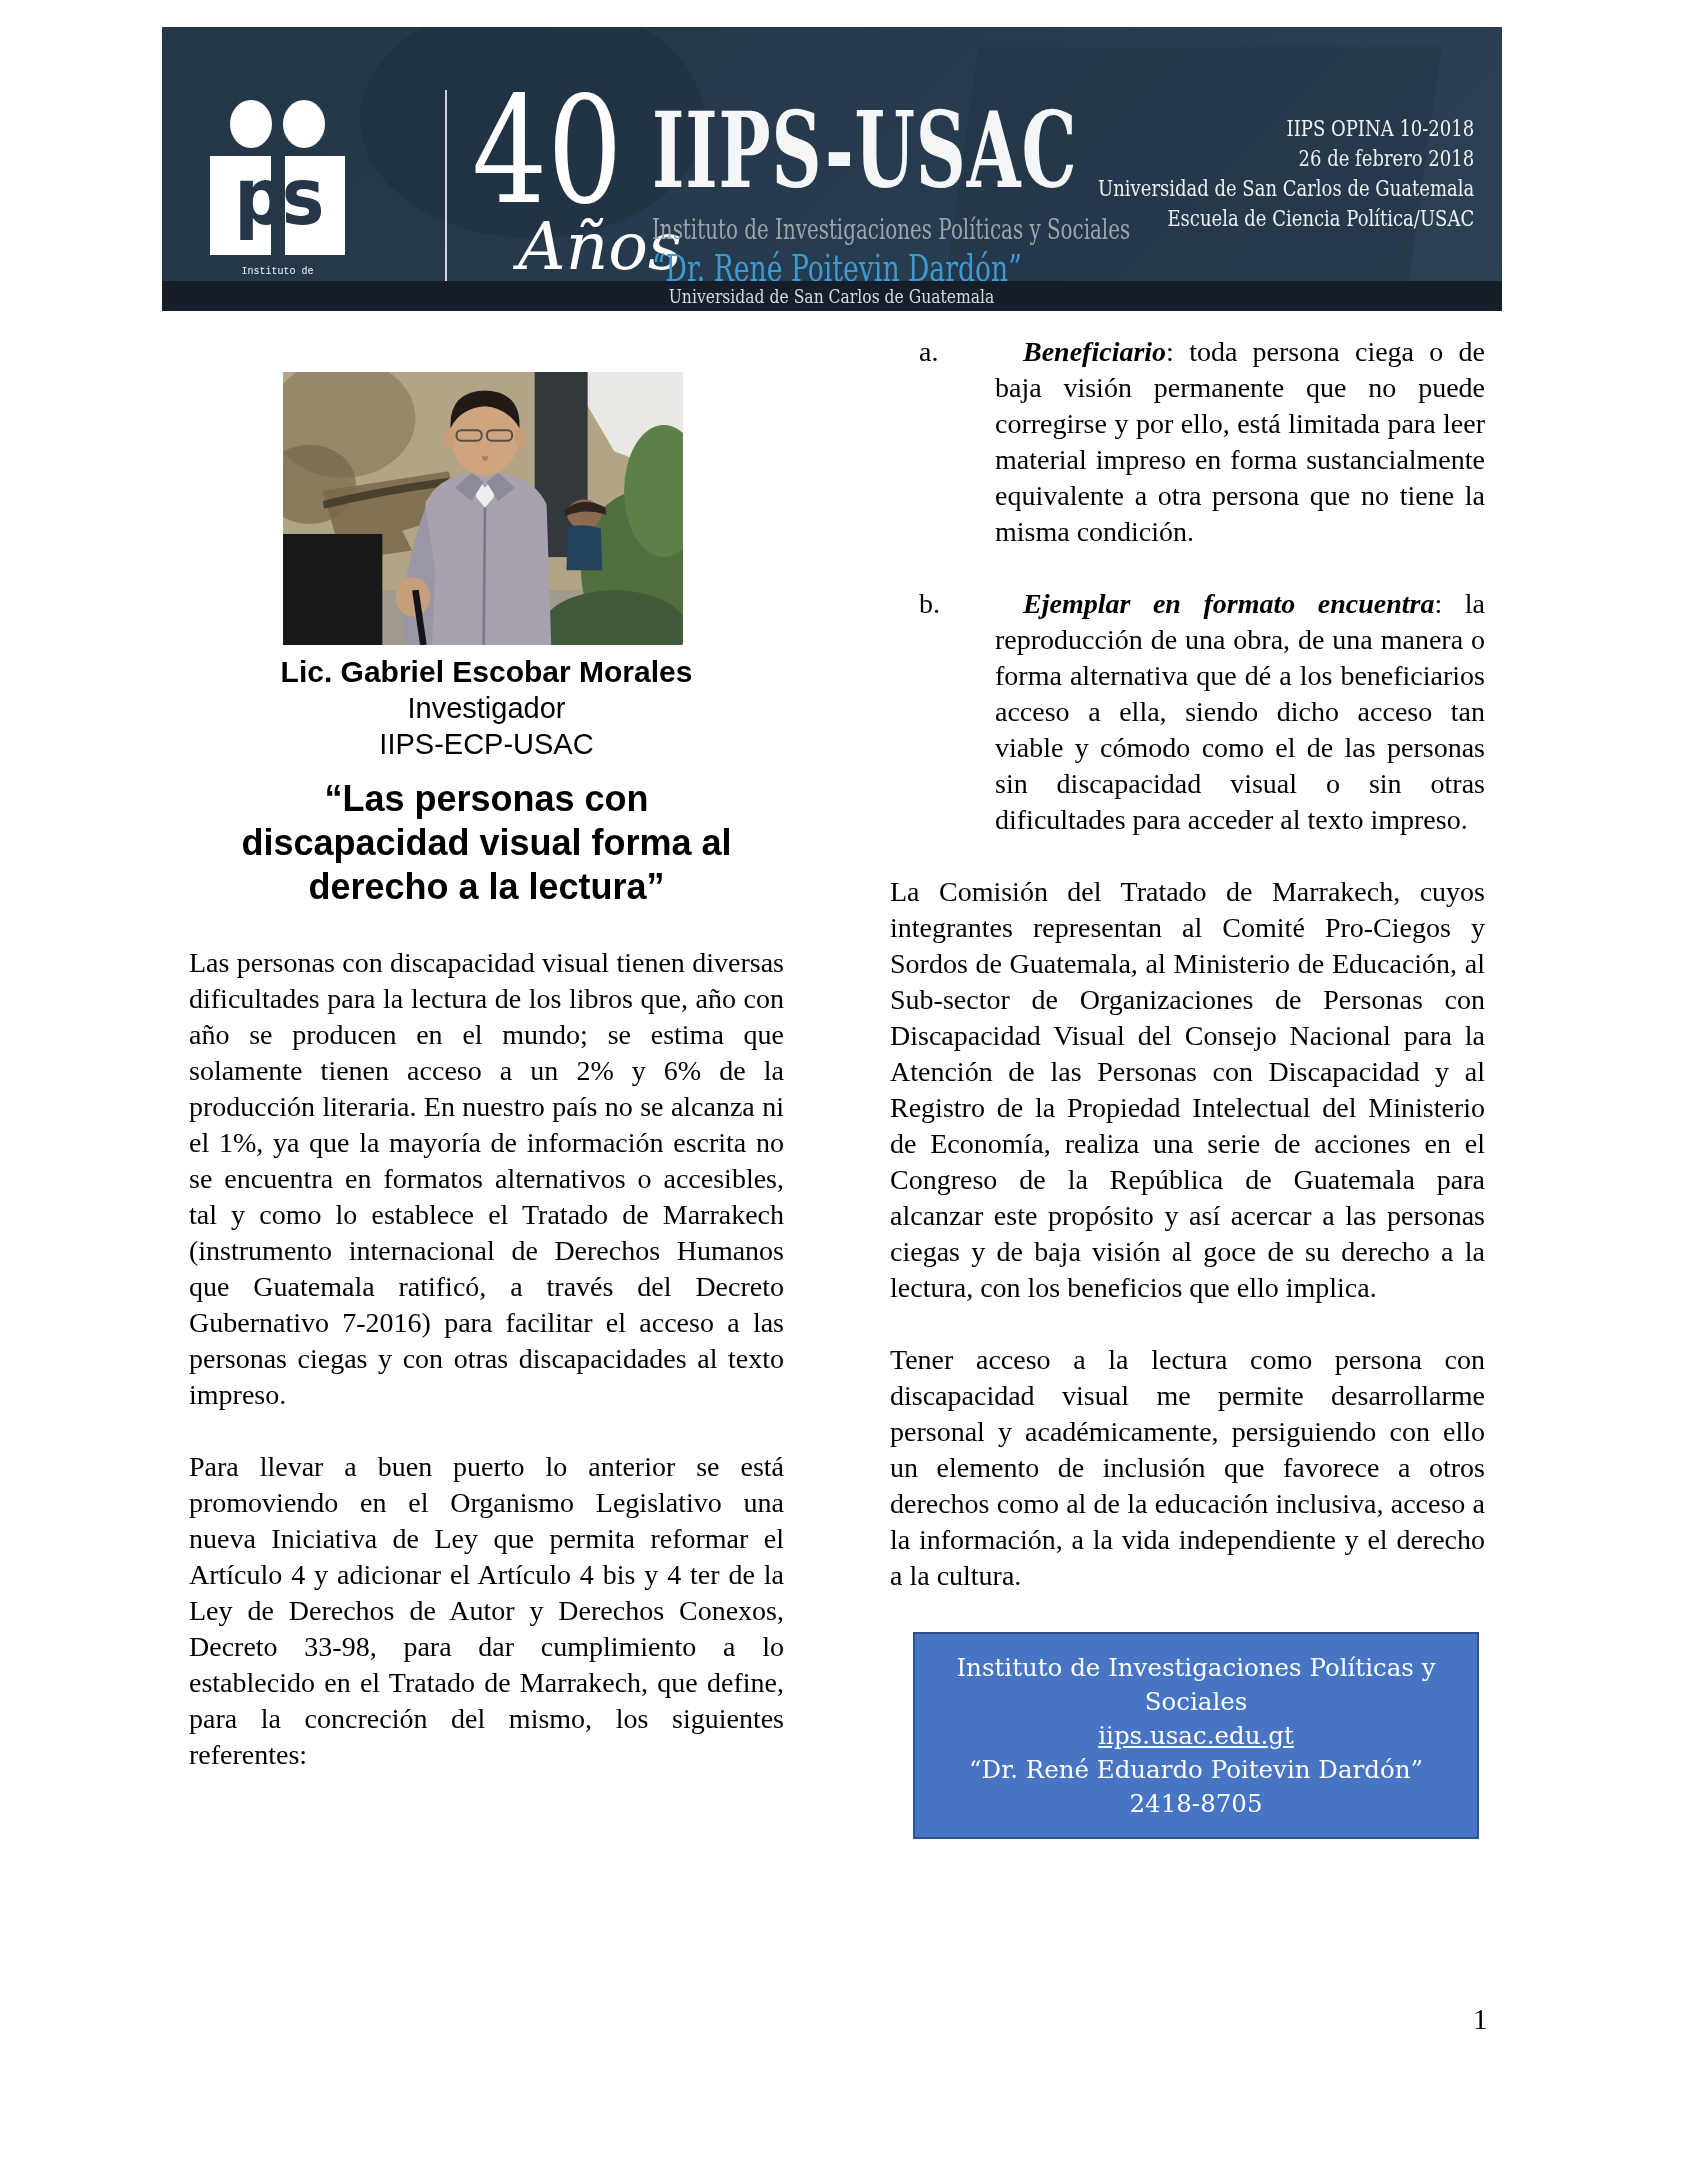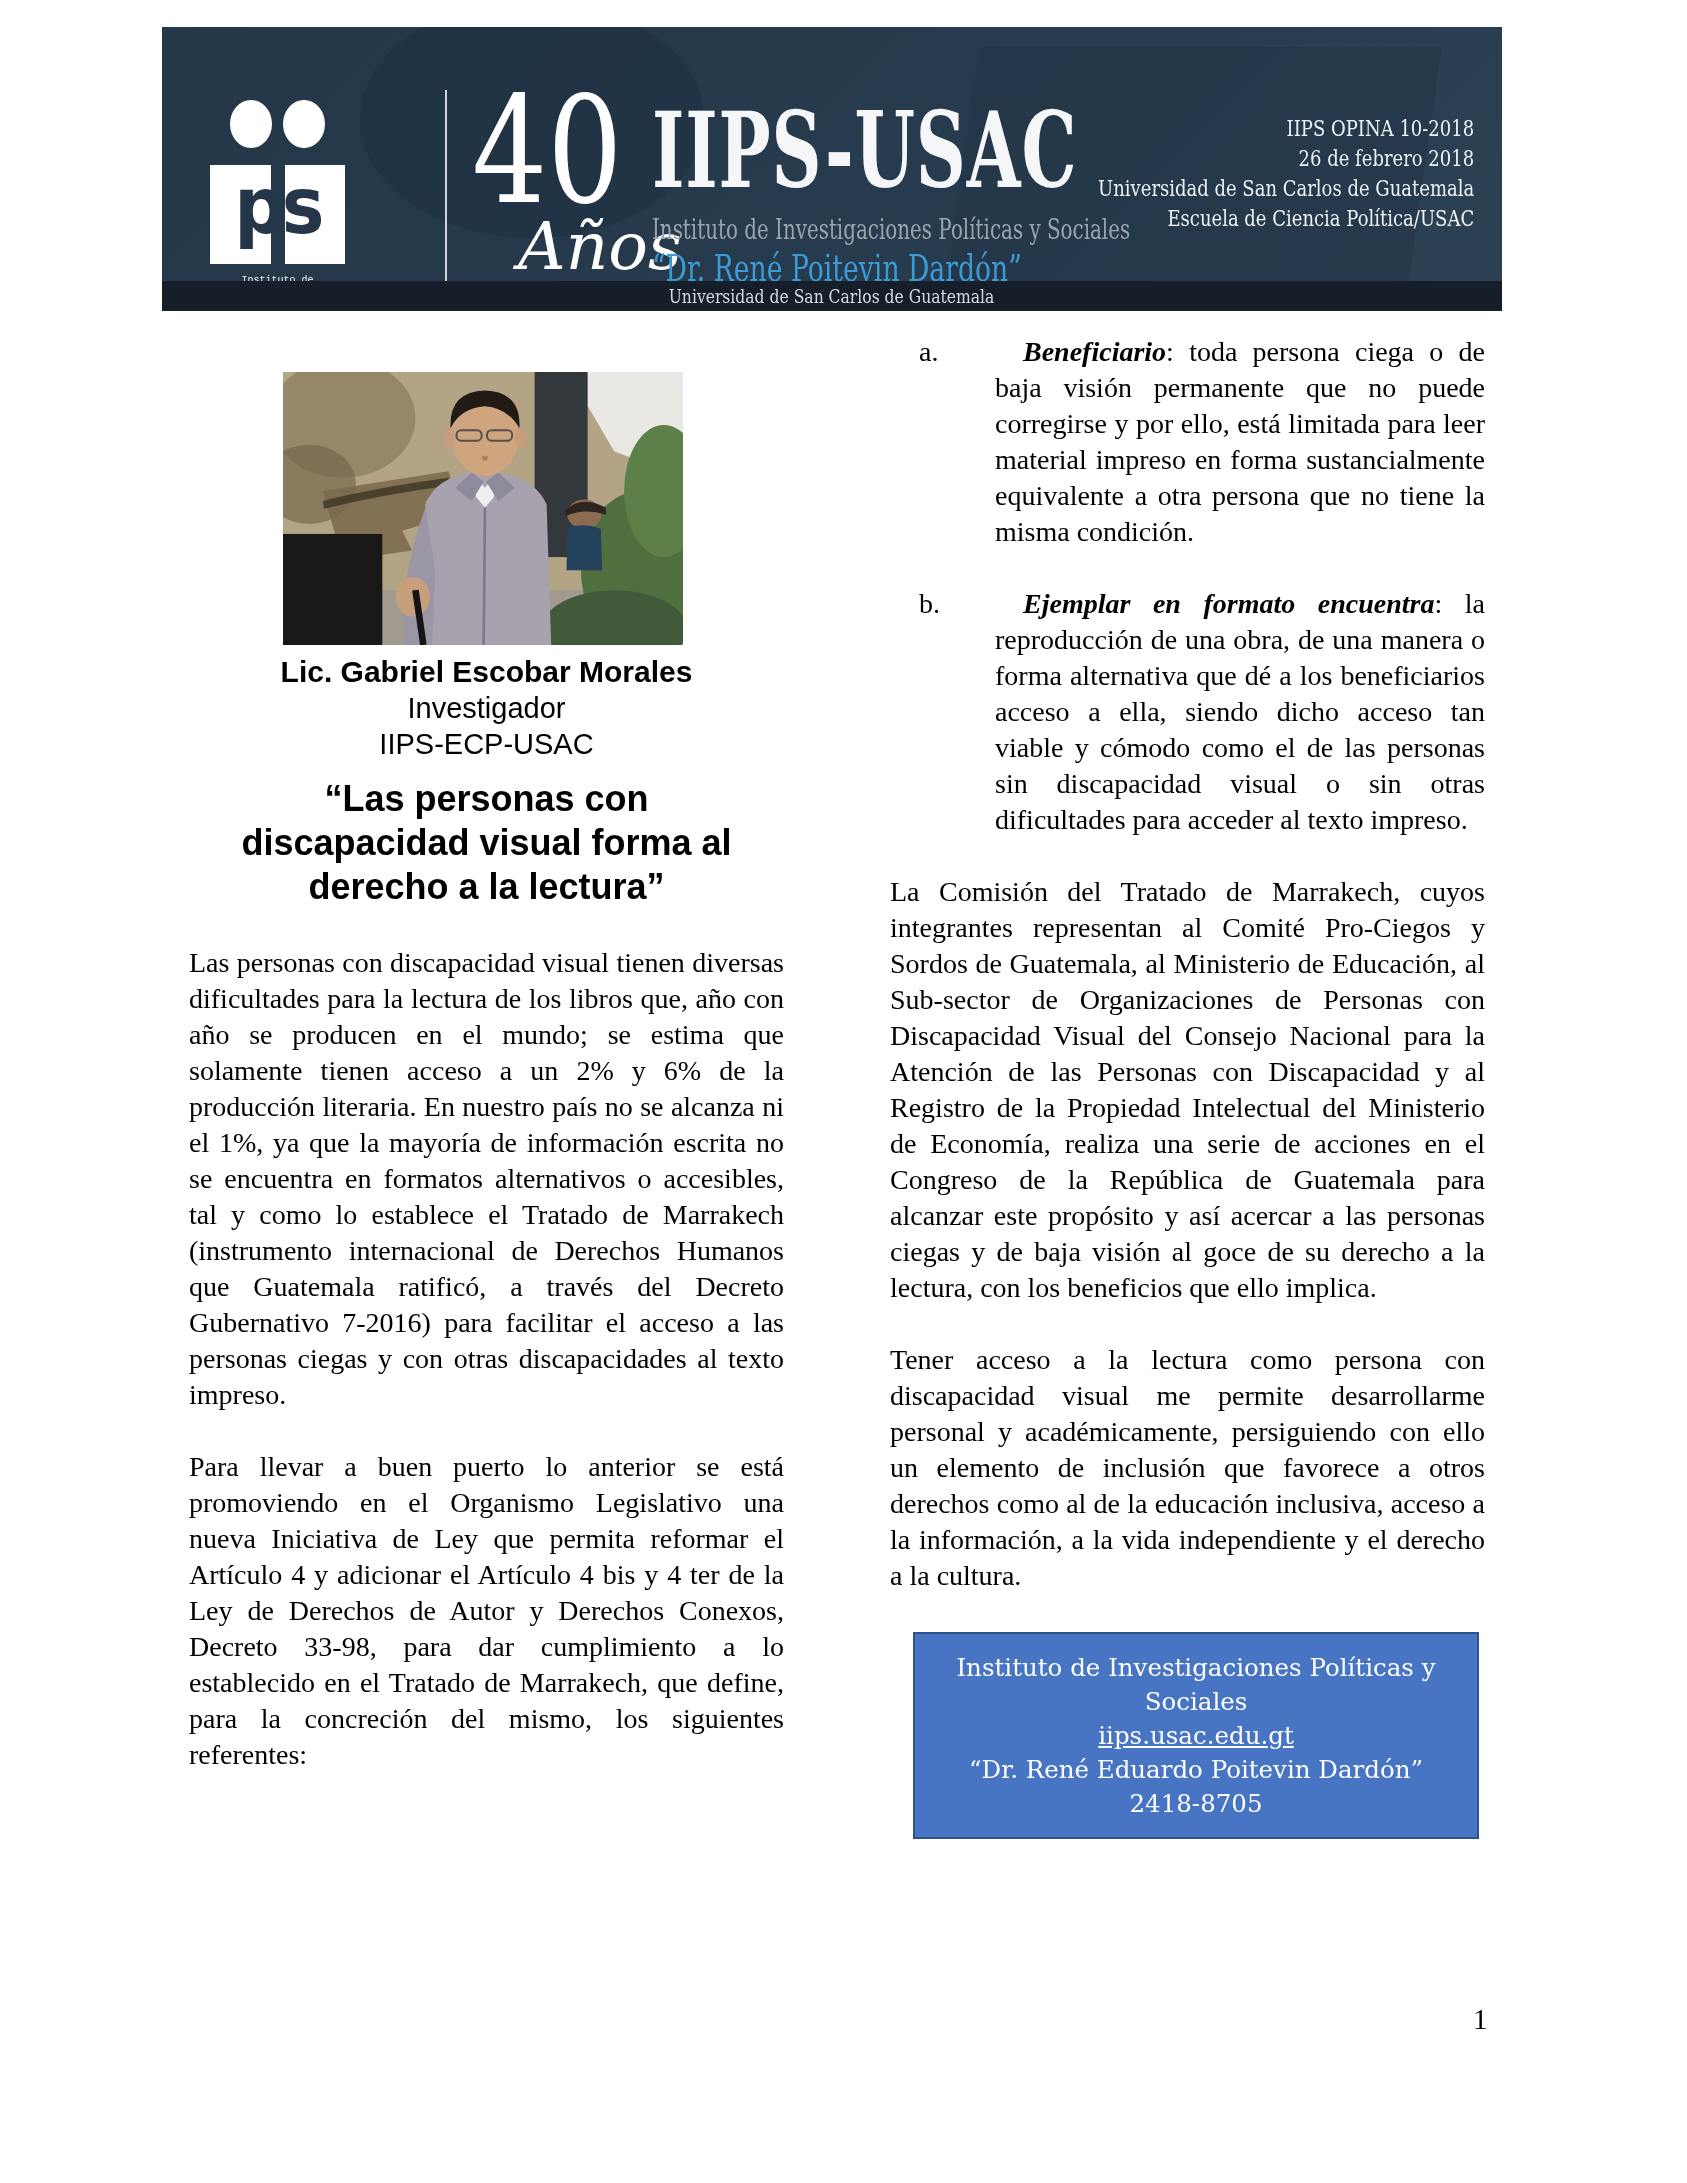"ps" .logo-body { margin: 17px auto 0 -> 8px auto 0 }
